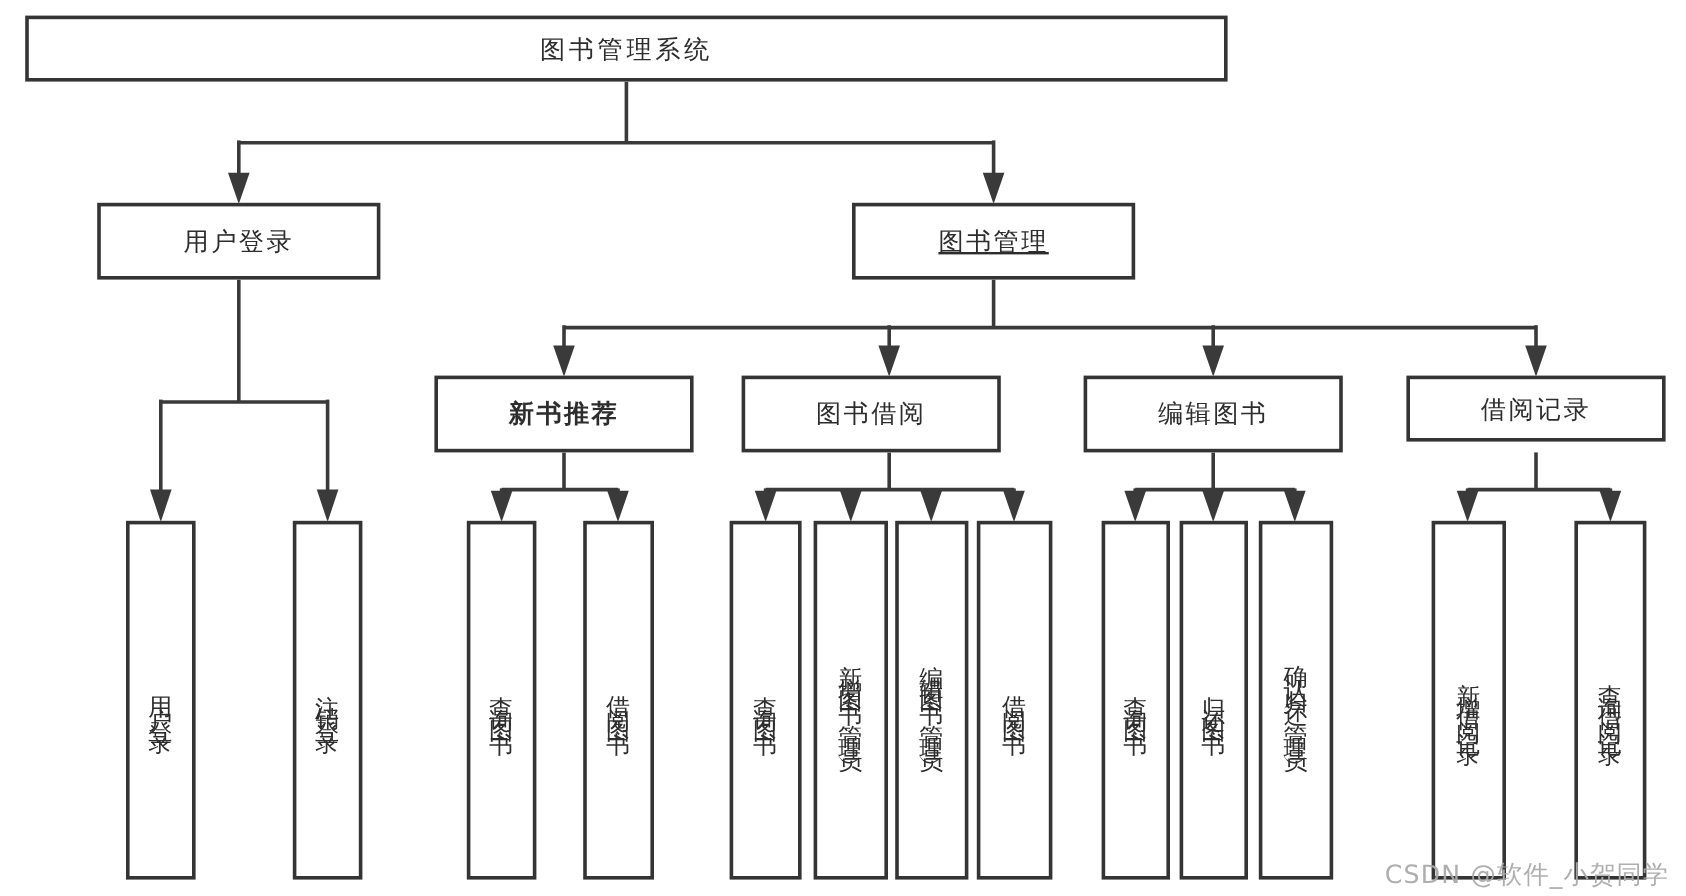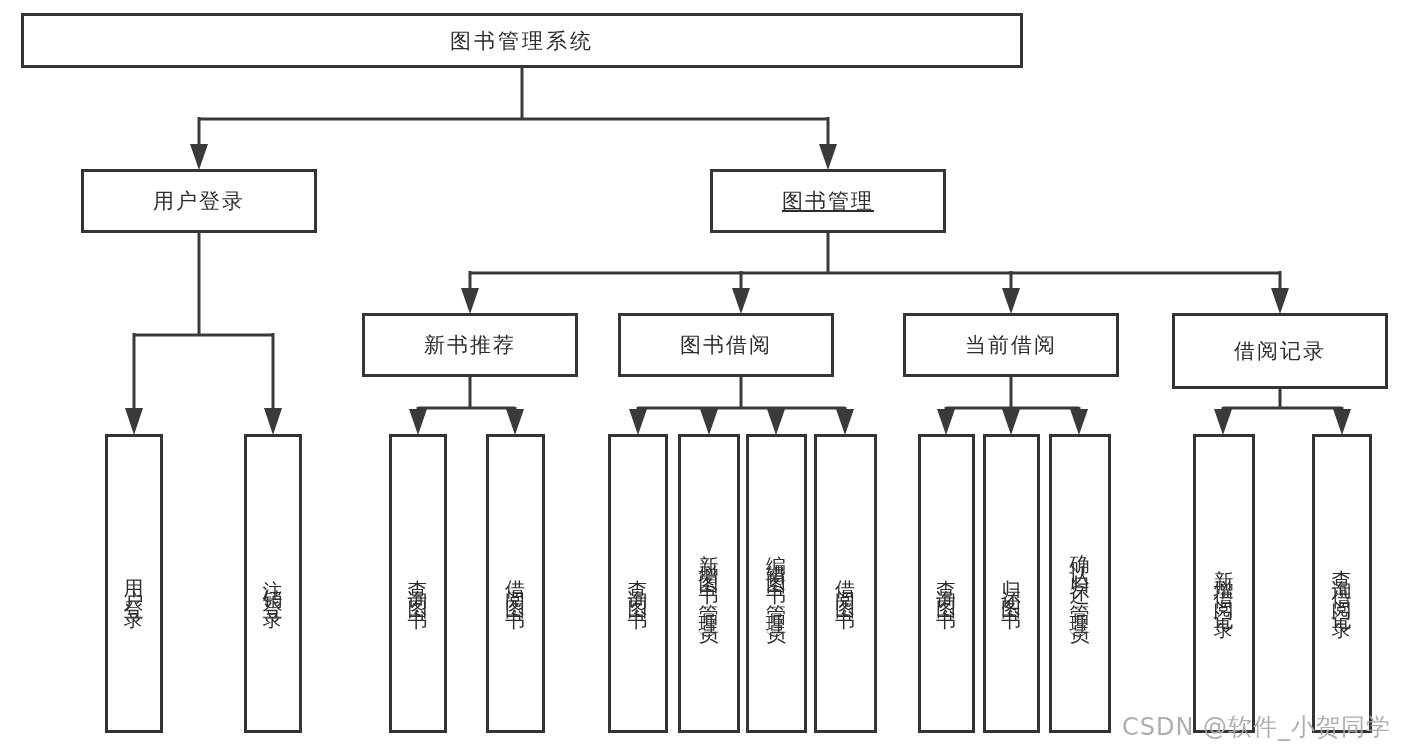"新书推荐" div.box { font-weight: none -> bold }
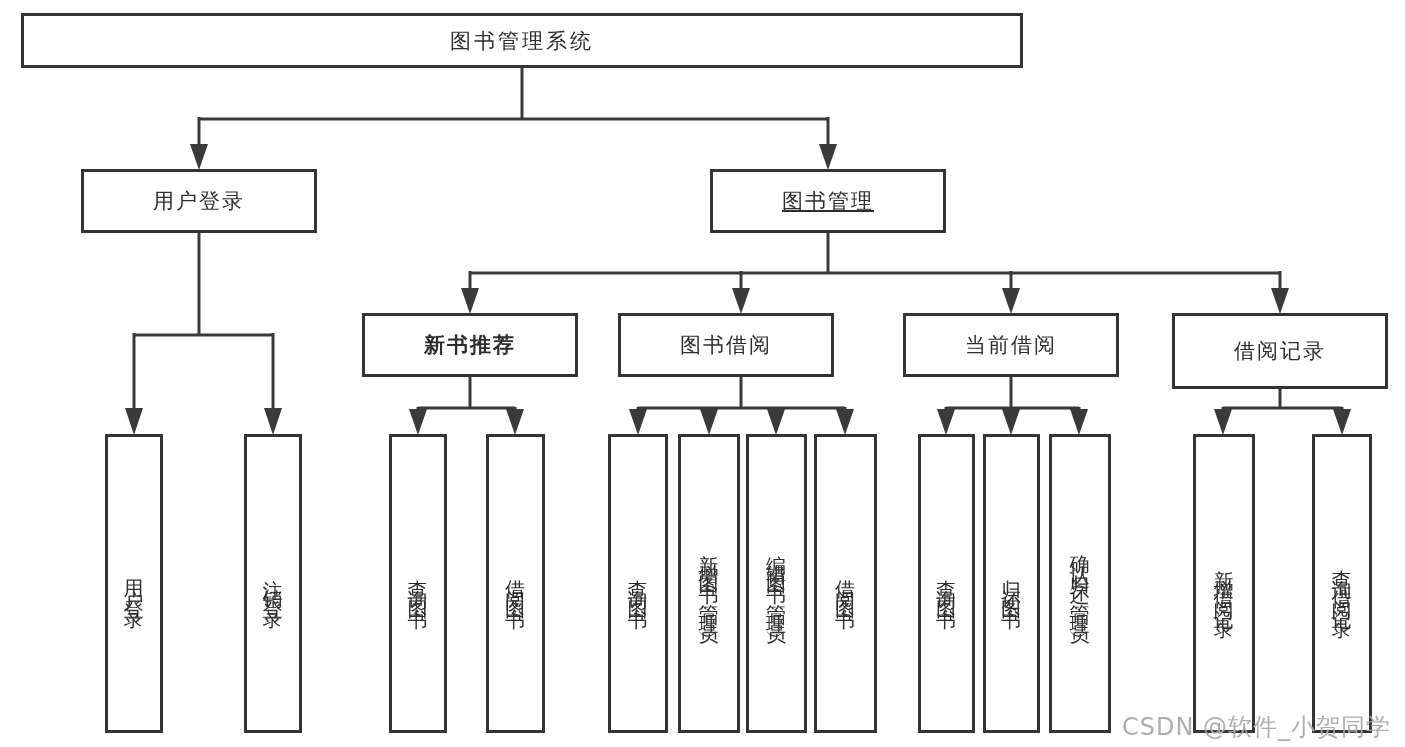"当前借阅" span { text: 当前借阅 -> 编辑图书 }
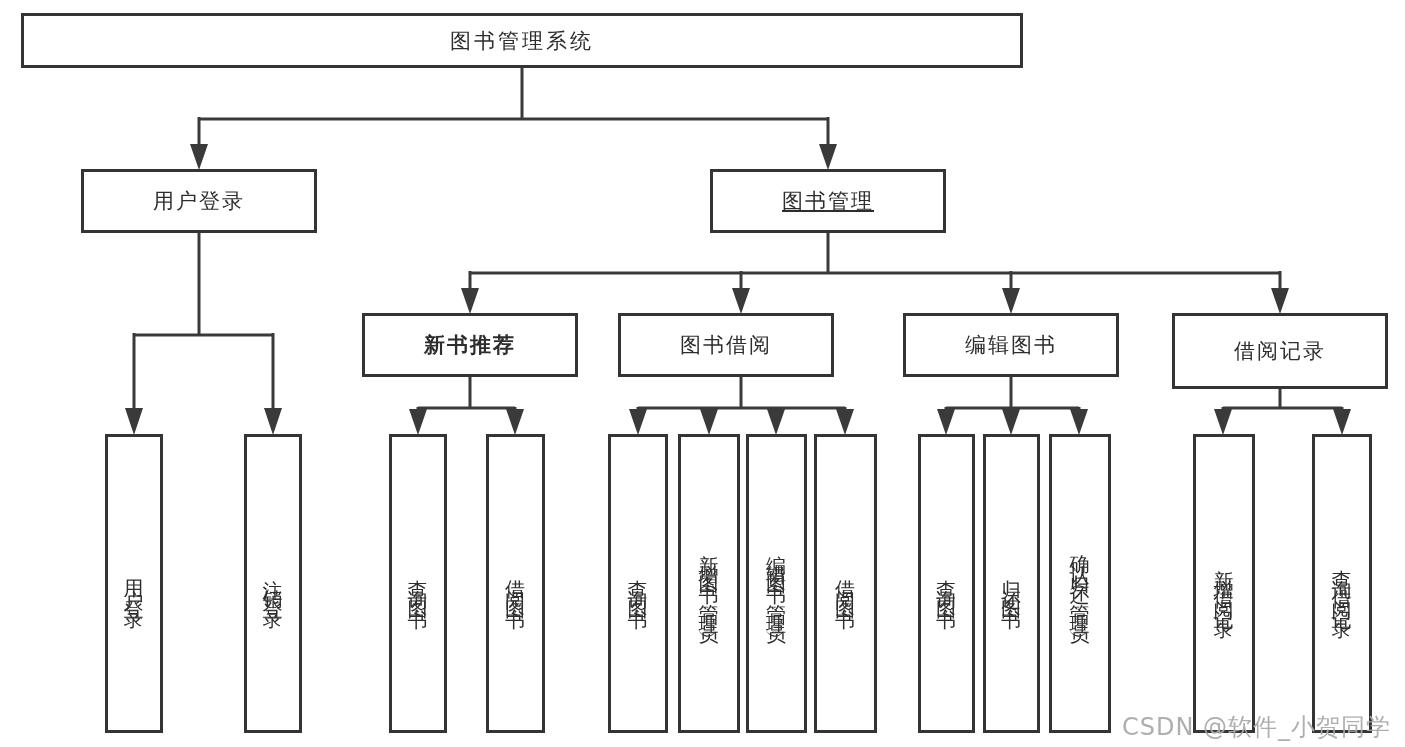"借阅记录" div.box { height: 76px -> 55px }
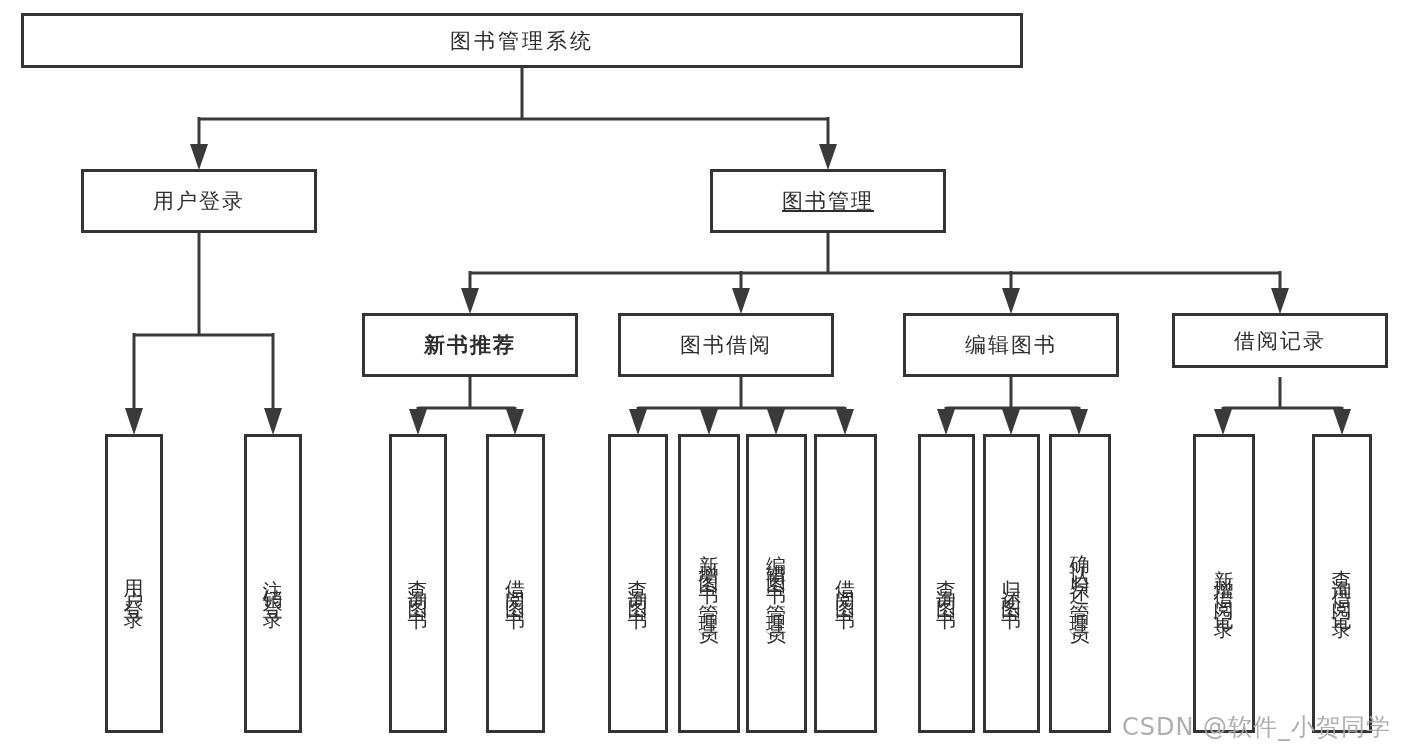"CSDN @软件_小贺同学" .watermark { font-size: 24px -> 21px }
